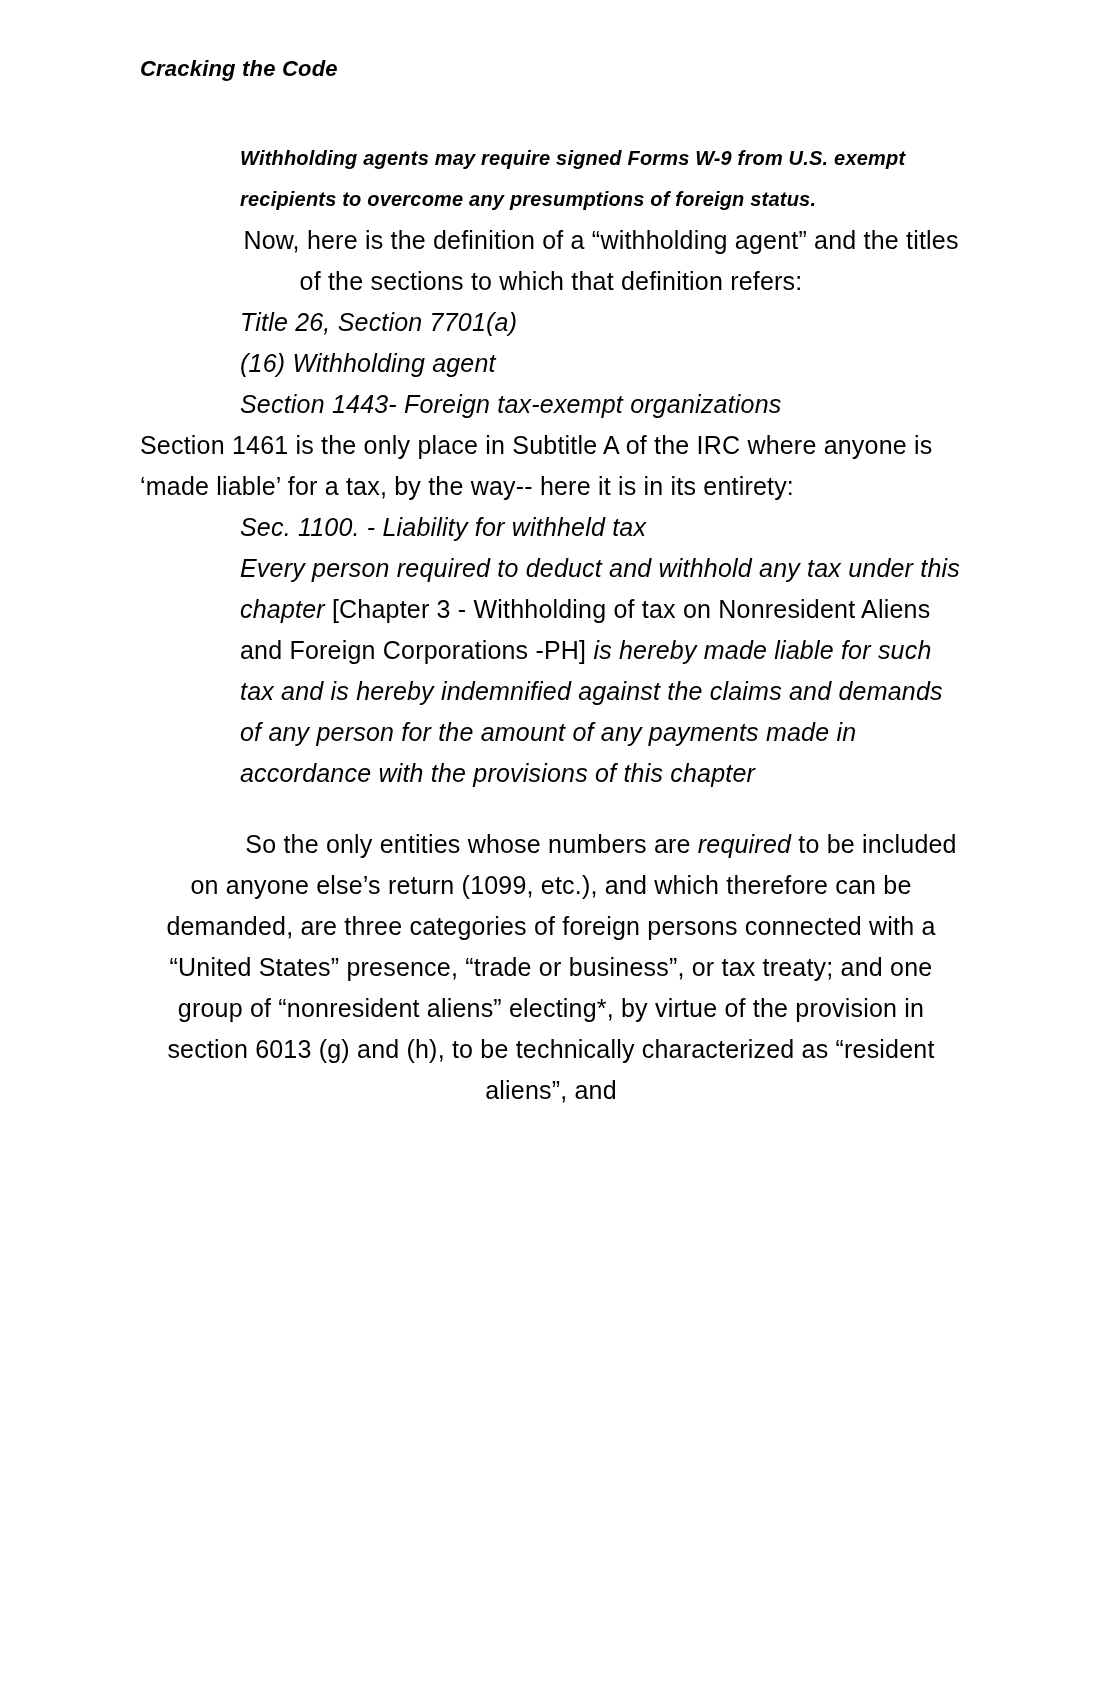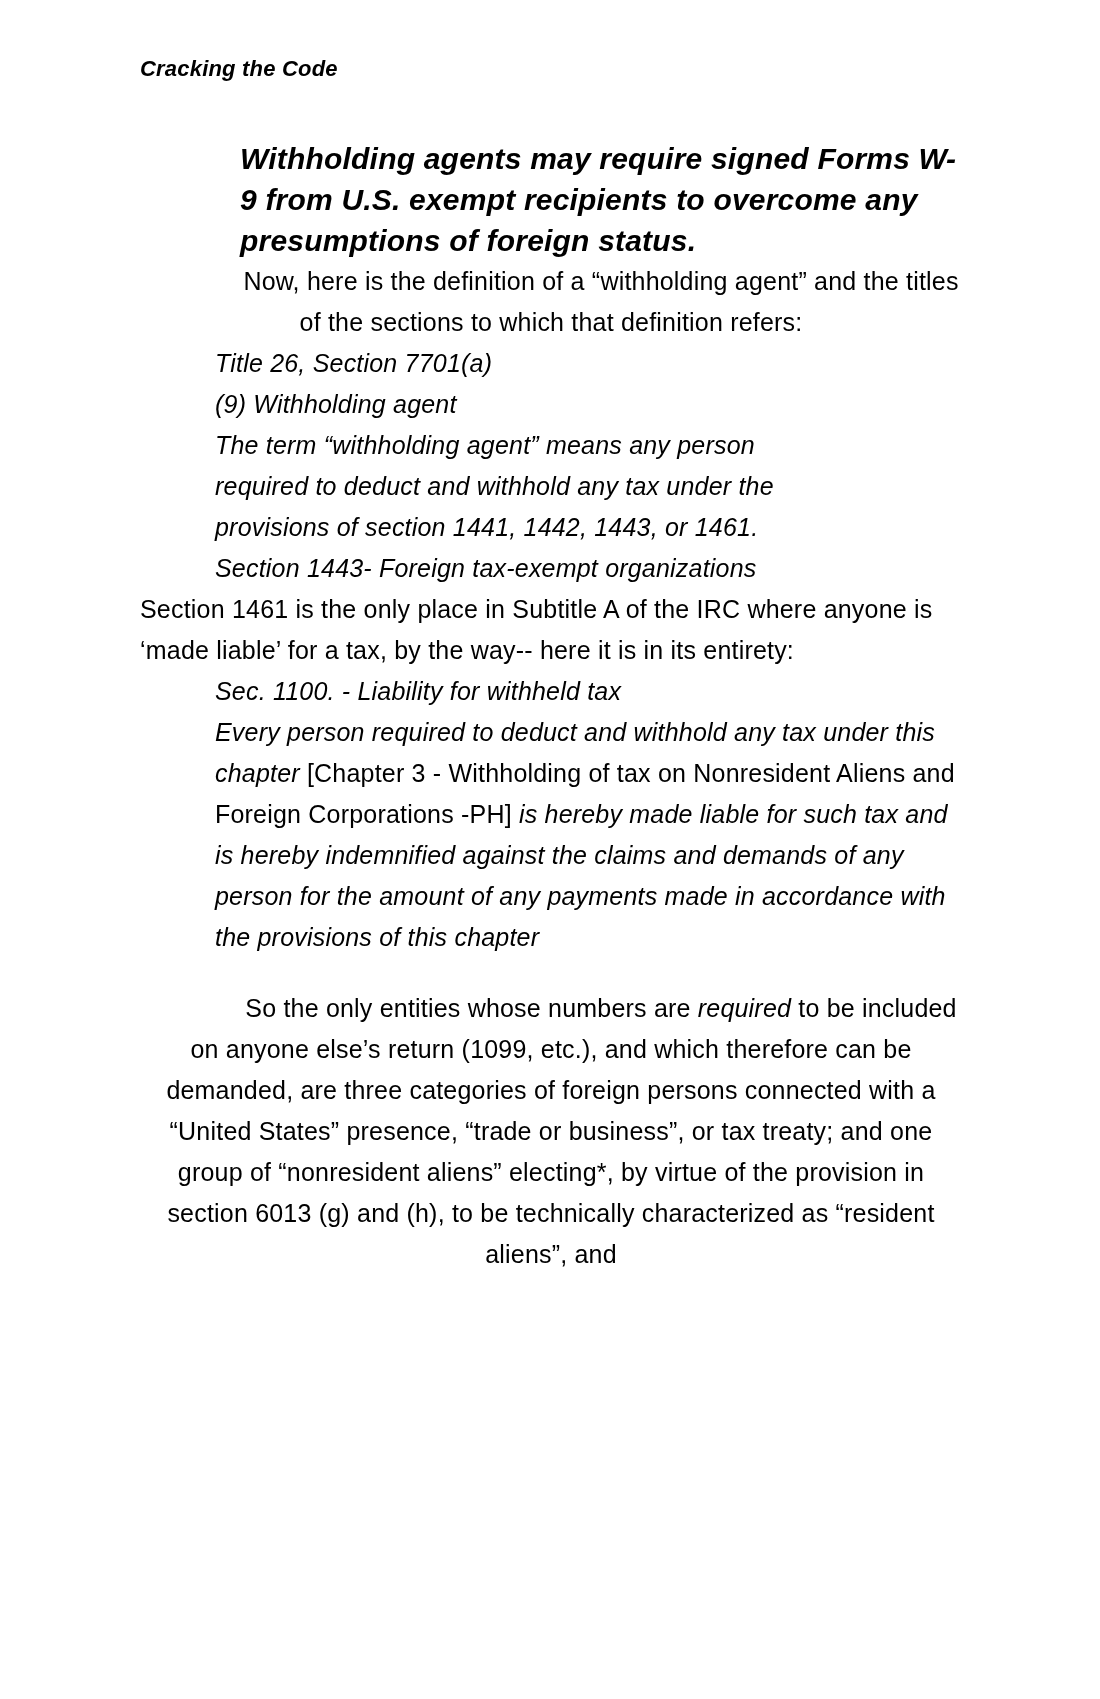"Withholding agents may require signed" .lede { font-size: 30px -> 20px }
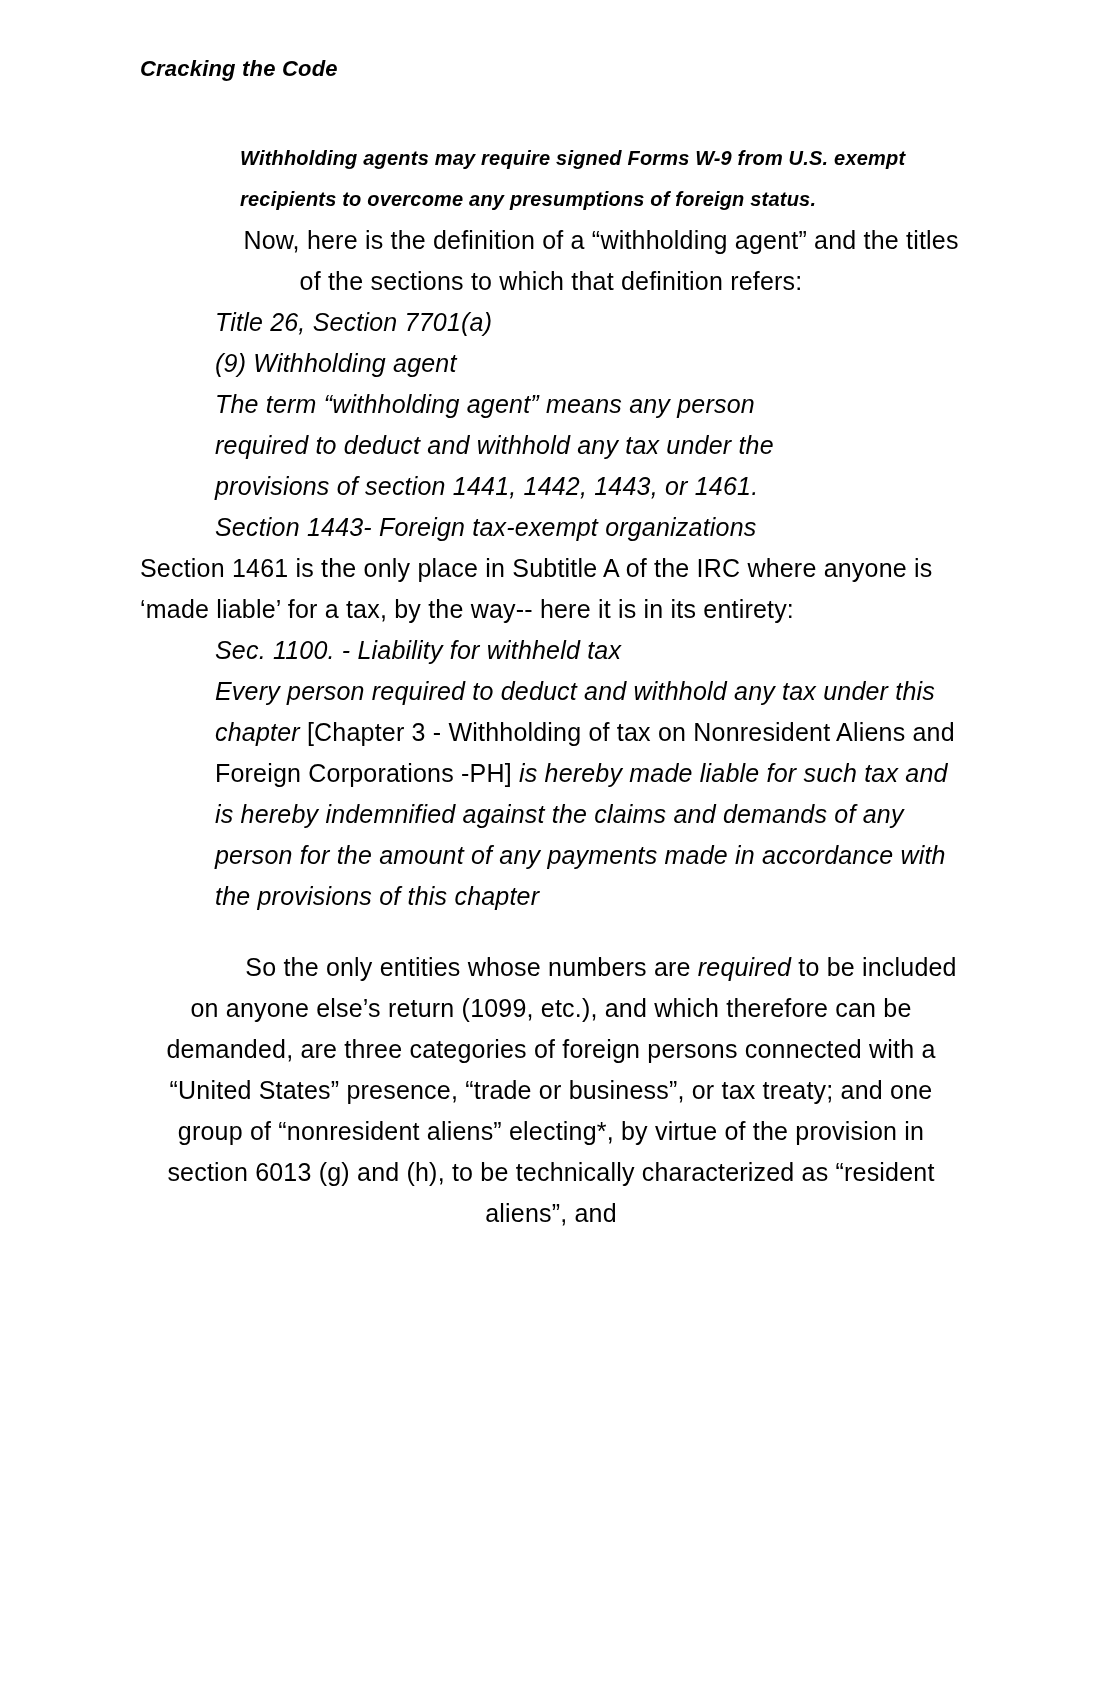"Title 26, Section 7701(a)" .quote { margin-left: 75px -> 100px }
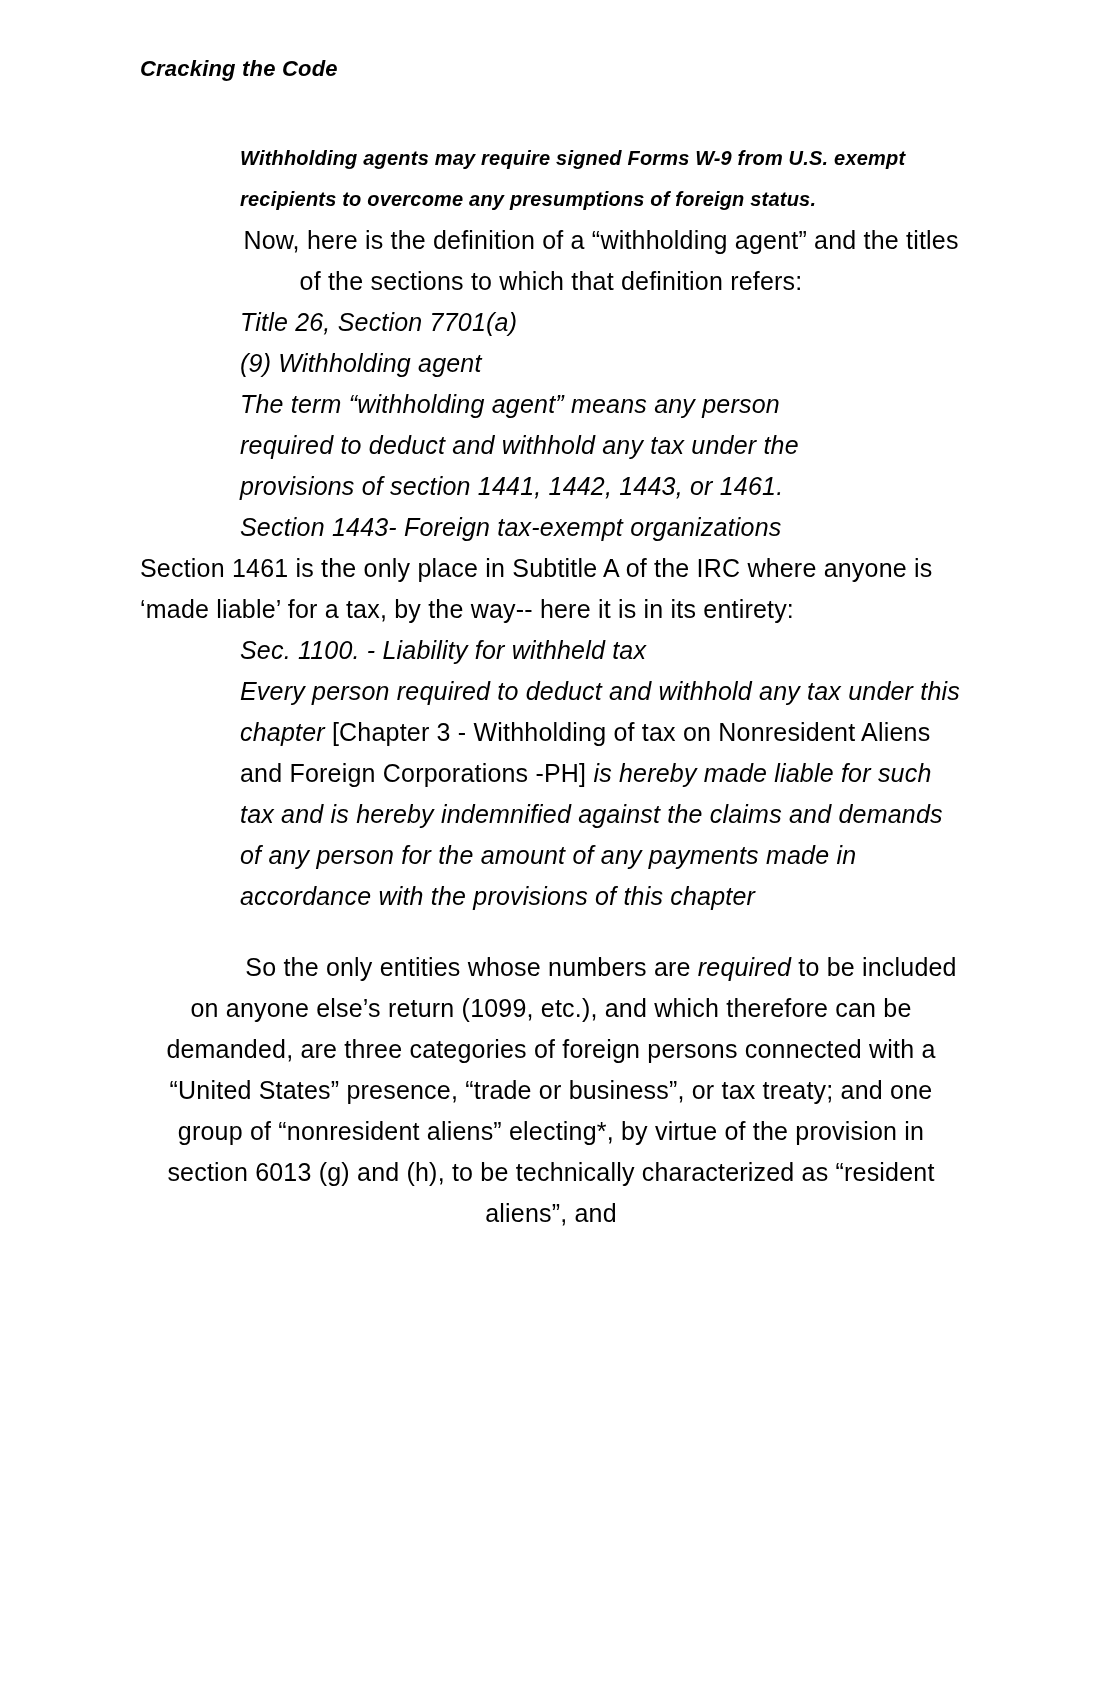"(9) Withholding agent" p { text: 9 -> 16 }
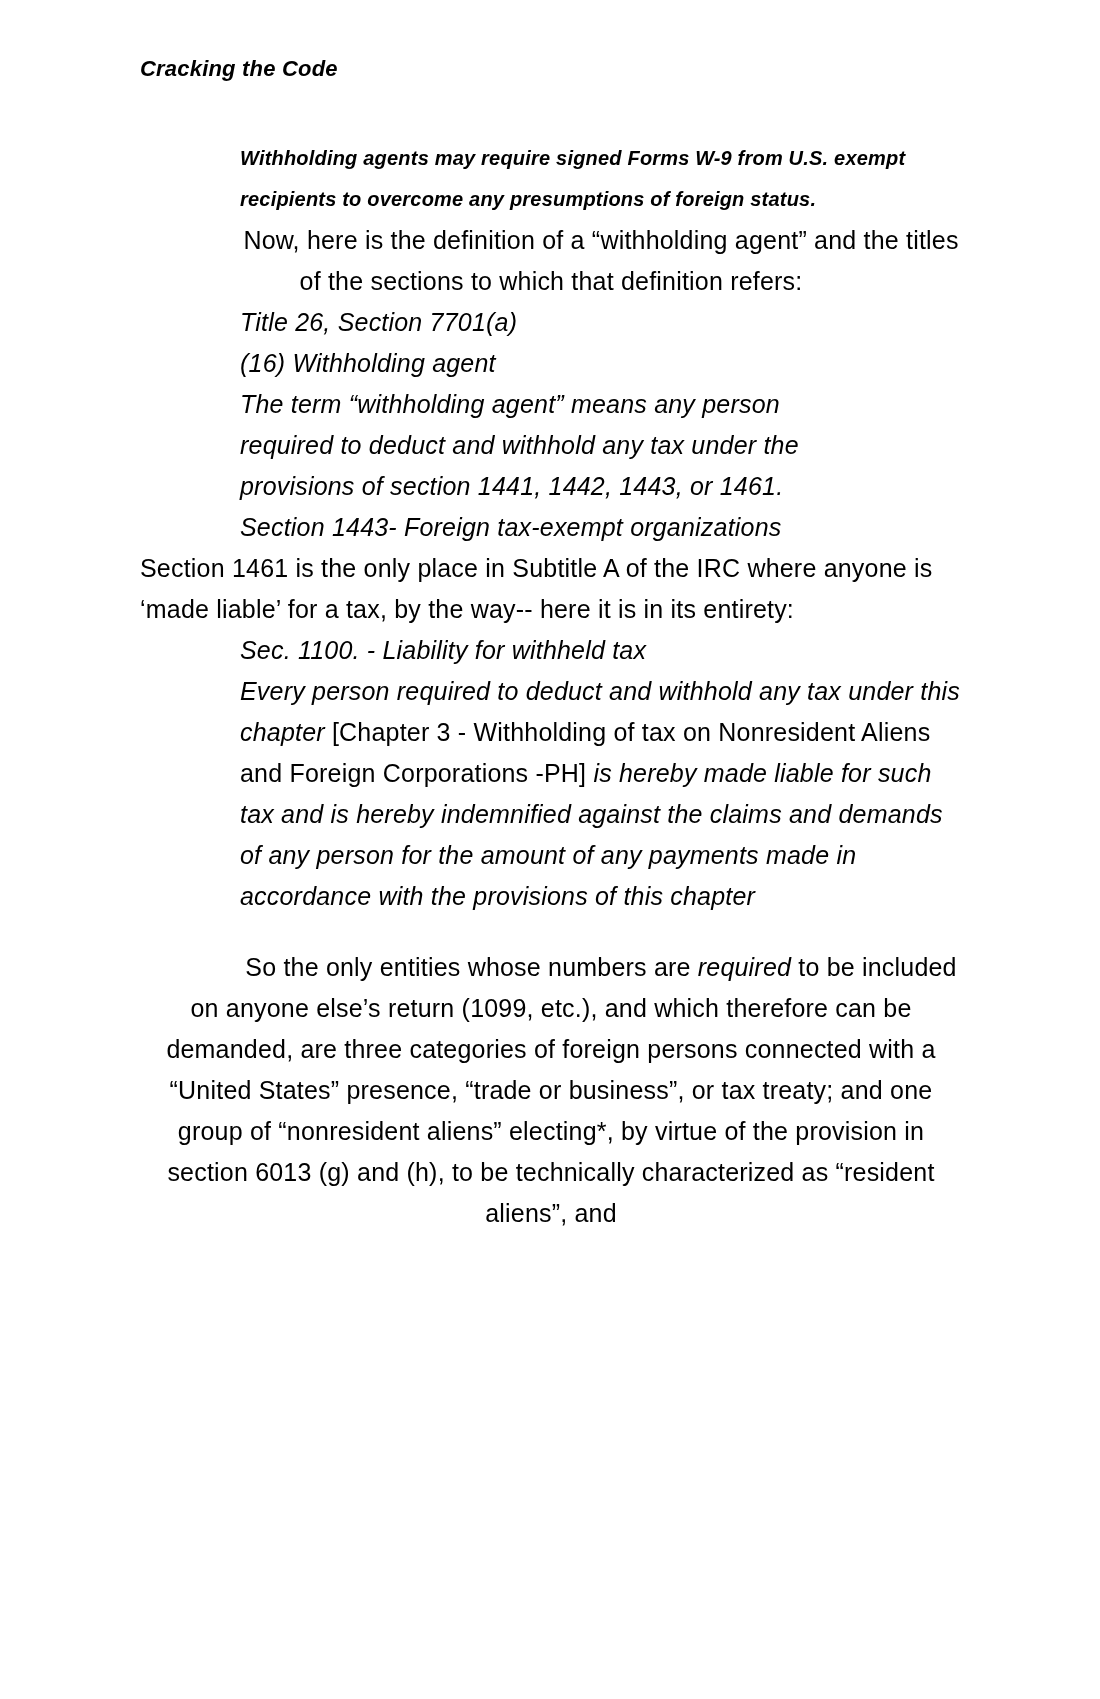"The term “withholding agent” means" p.quote-deep { html: <p>The term “withholding agent” means any person required to deduct and withhold any tax under the provisions of section 1441, 1442, 1443, or 1461.</p> -> none }
